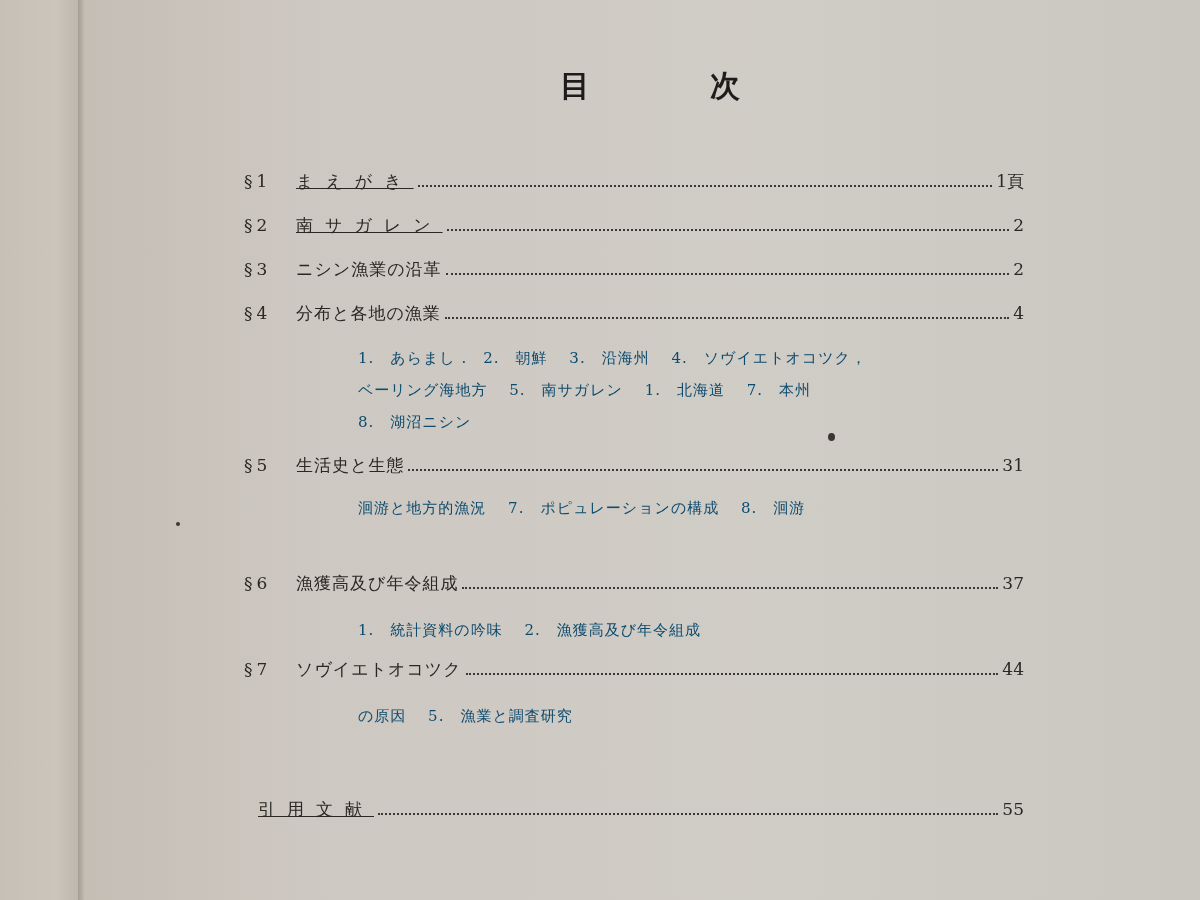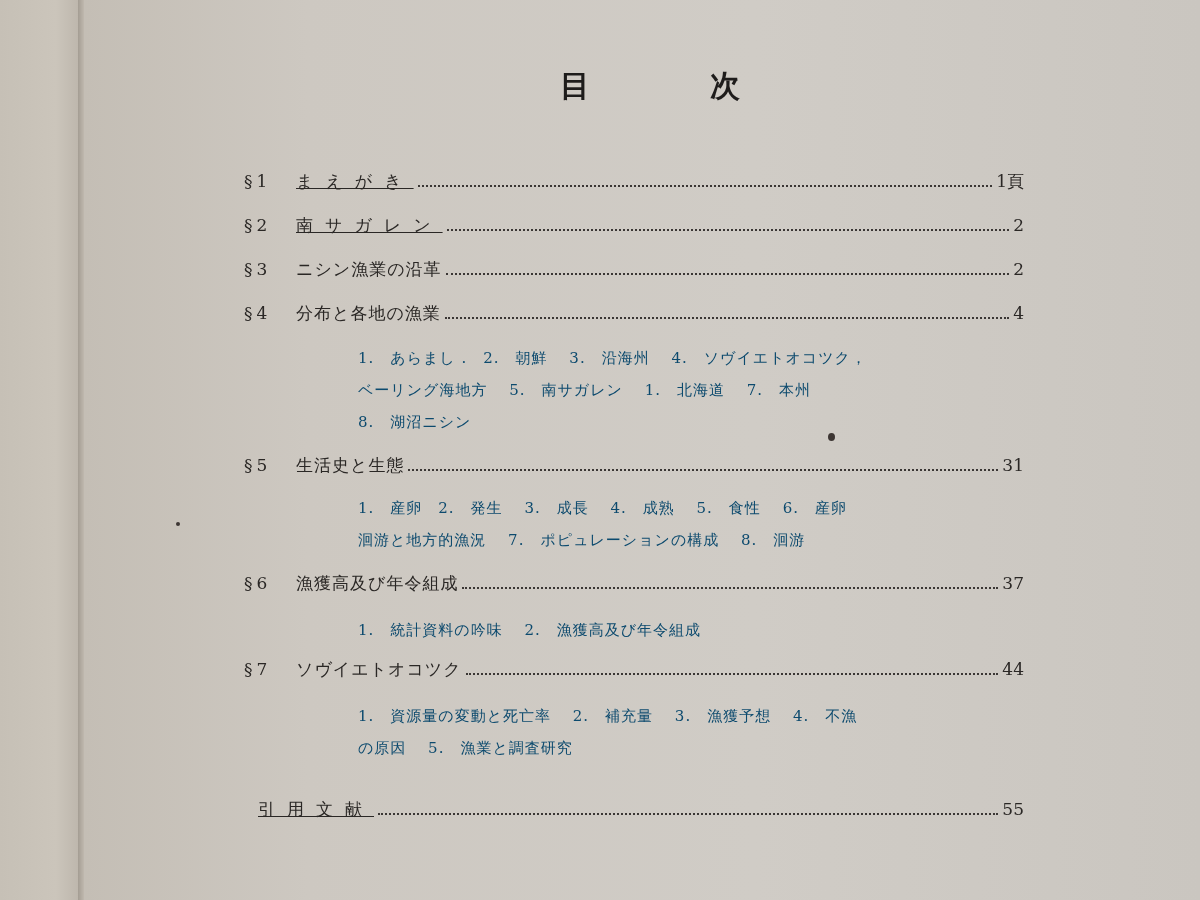"1. 産卵 2. 発生 3." div { html: <div>1. 産卵 2. 発生 3. 成長 4. 成熟 5. 食性 6. 産卵</div> -> none }
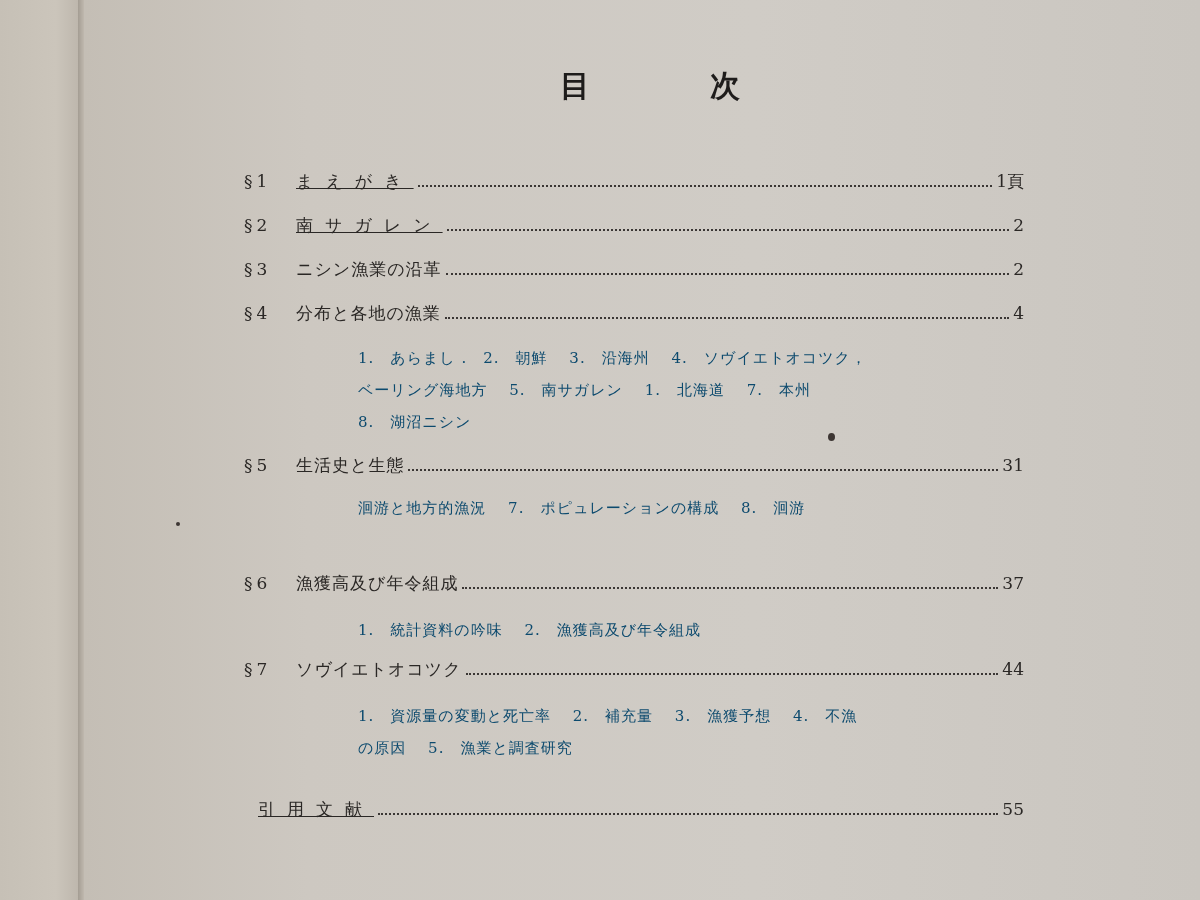"1. 資源量の変動と死亡率 2. 補充量 3." div { html: <div>1. 資源量の変動と死亡率 2. 補充量 3. 漁獲予想 4. 不漁</div> -> none }
